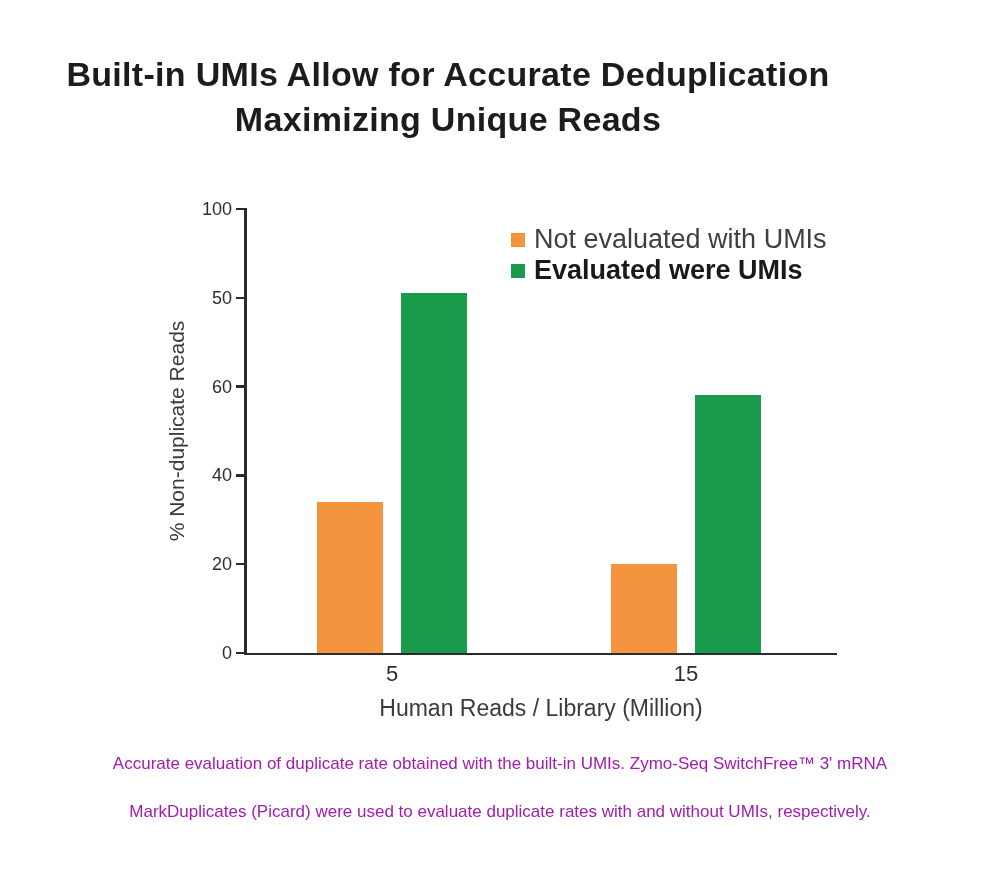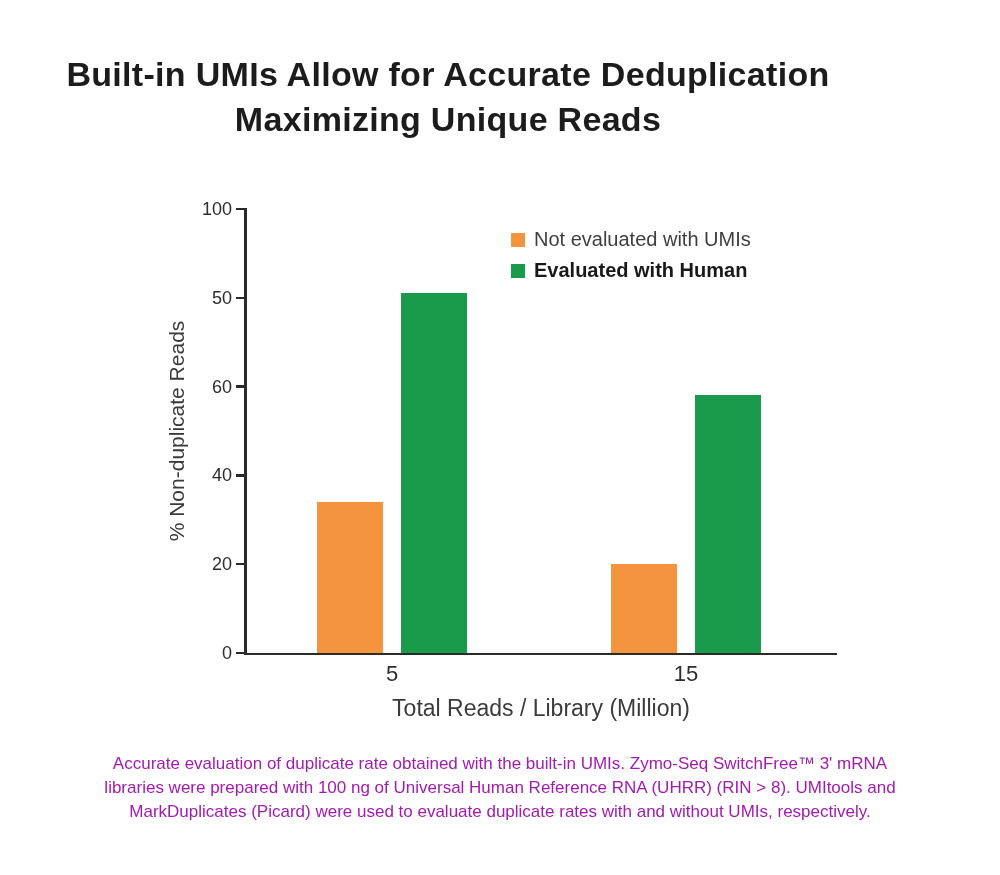"Not evaluated with UMIs" .legend-label { font-size: 20px -> 27px }
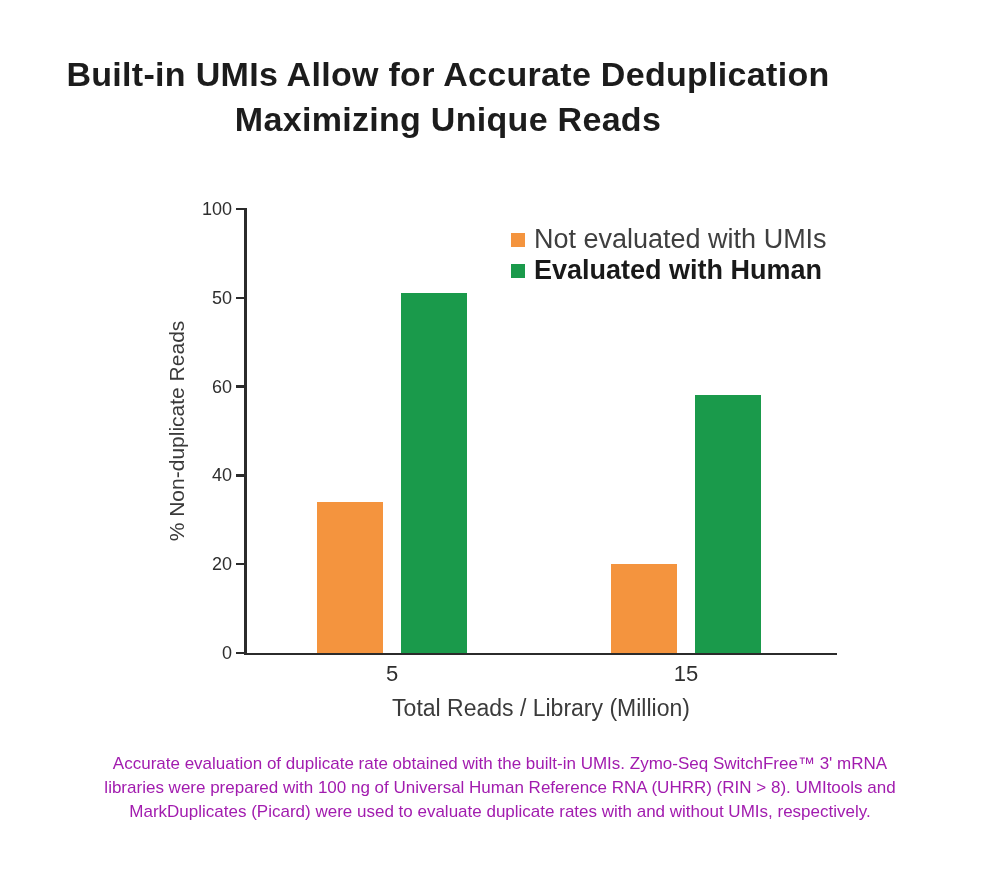"Evaluated with Human" span.legend-label { text: with Human -> were UMIs }
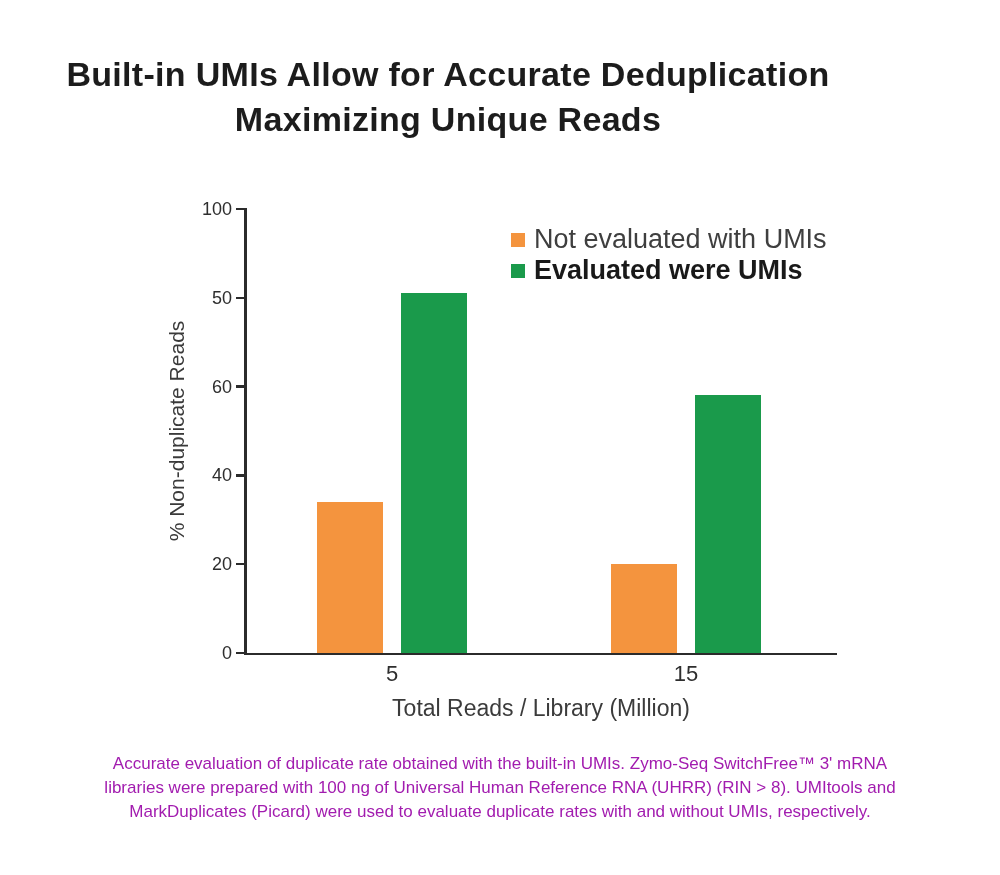"Total Reads / Library (Million)" div.xaxis-title { text: Total -> Human }
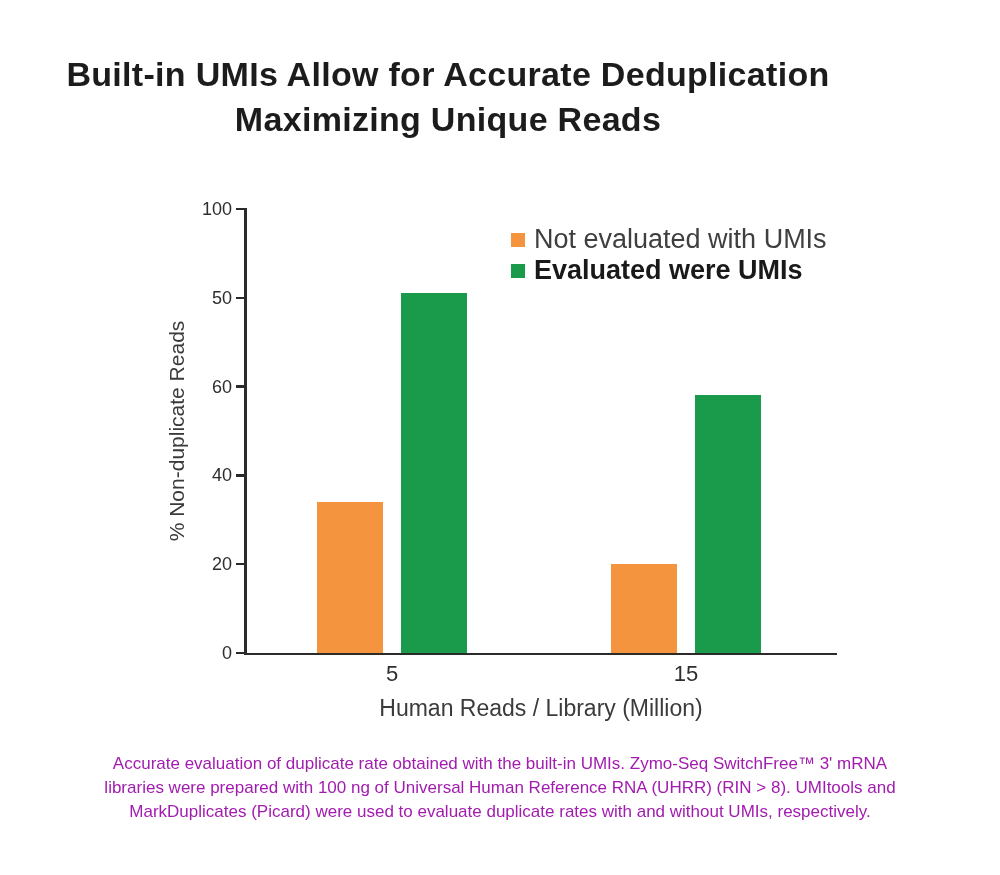"libraries were prepared with 100" span { html: <span>libraries were prepared with 100 ng of Universal Human Reference RNA (UHRR) (RIN &gt; 8). UMItools and</span> -> none }
